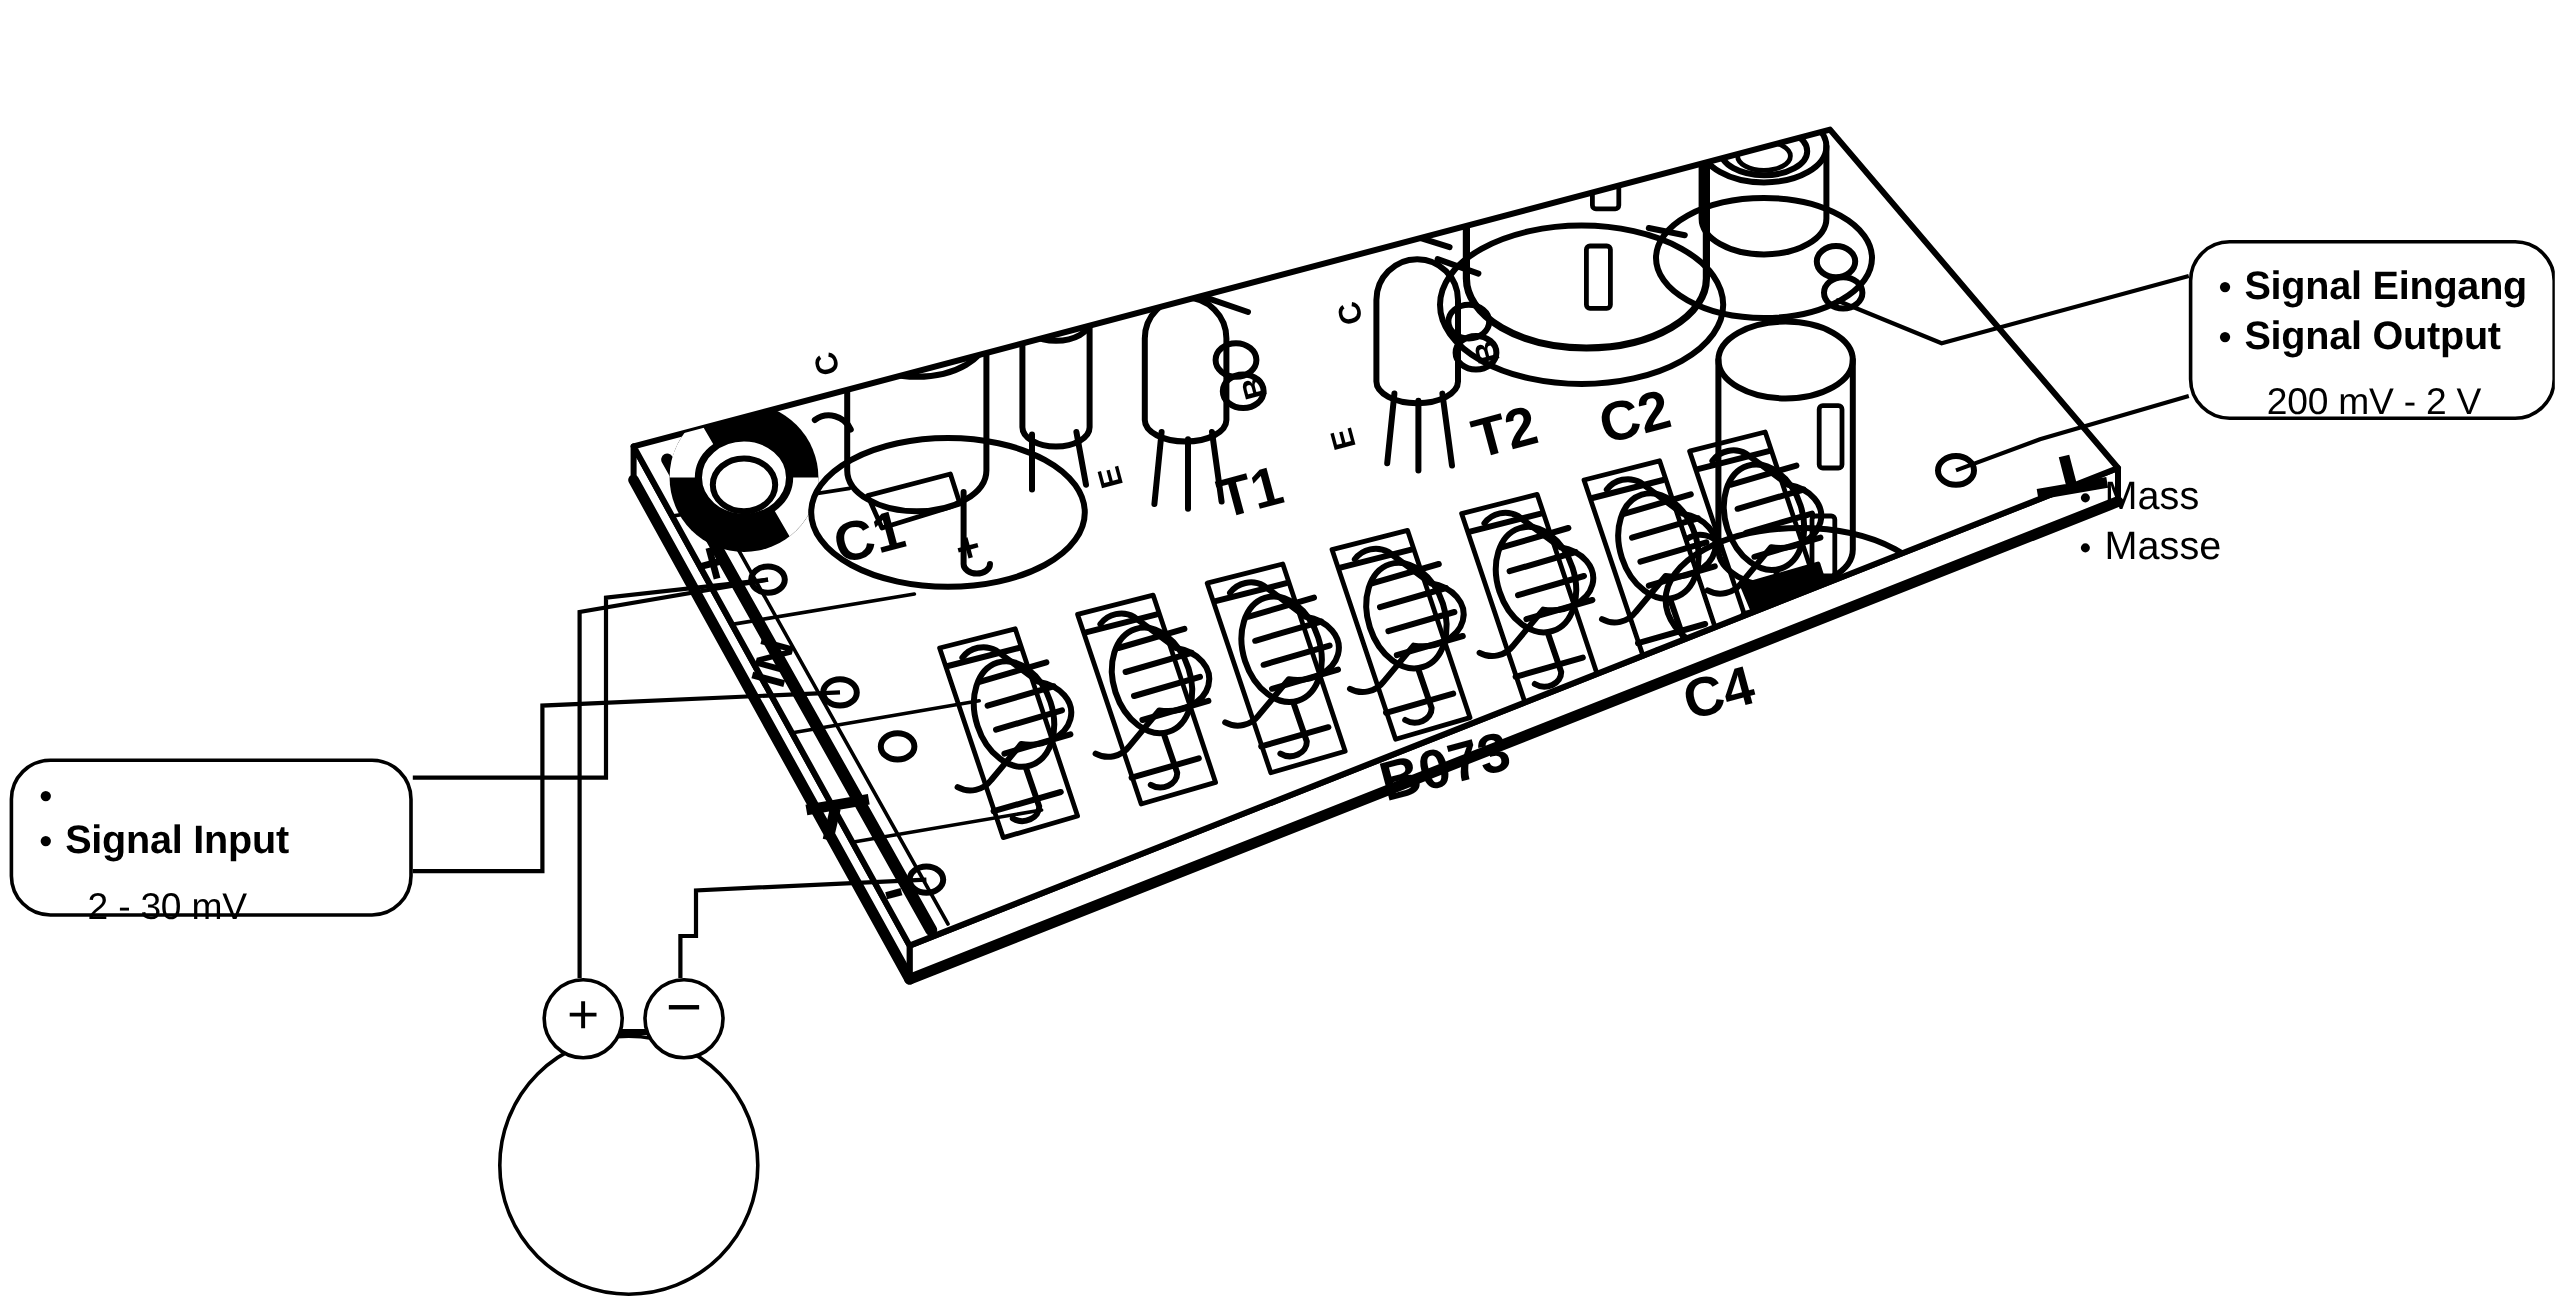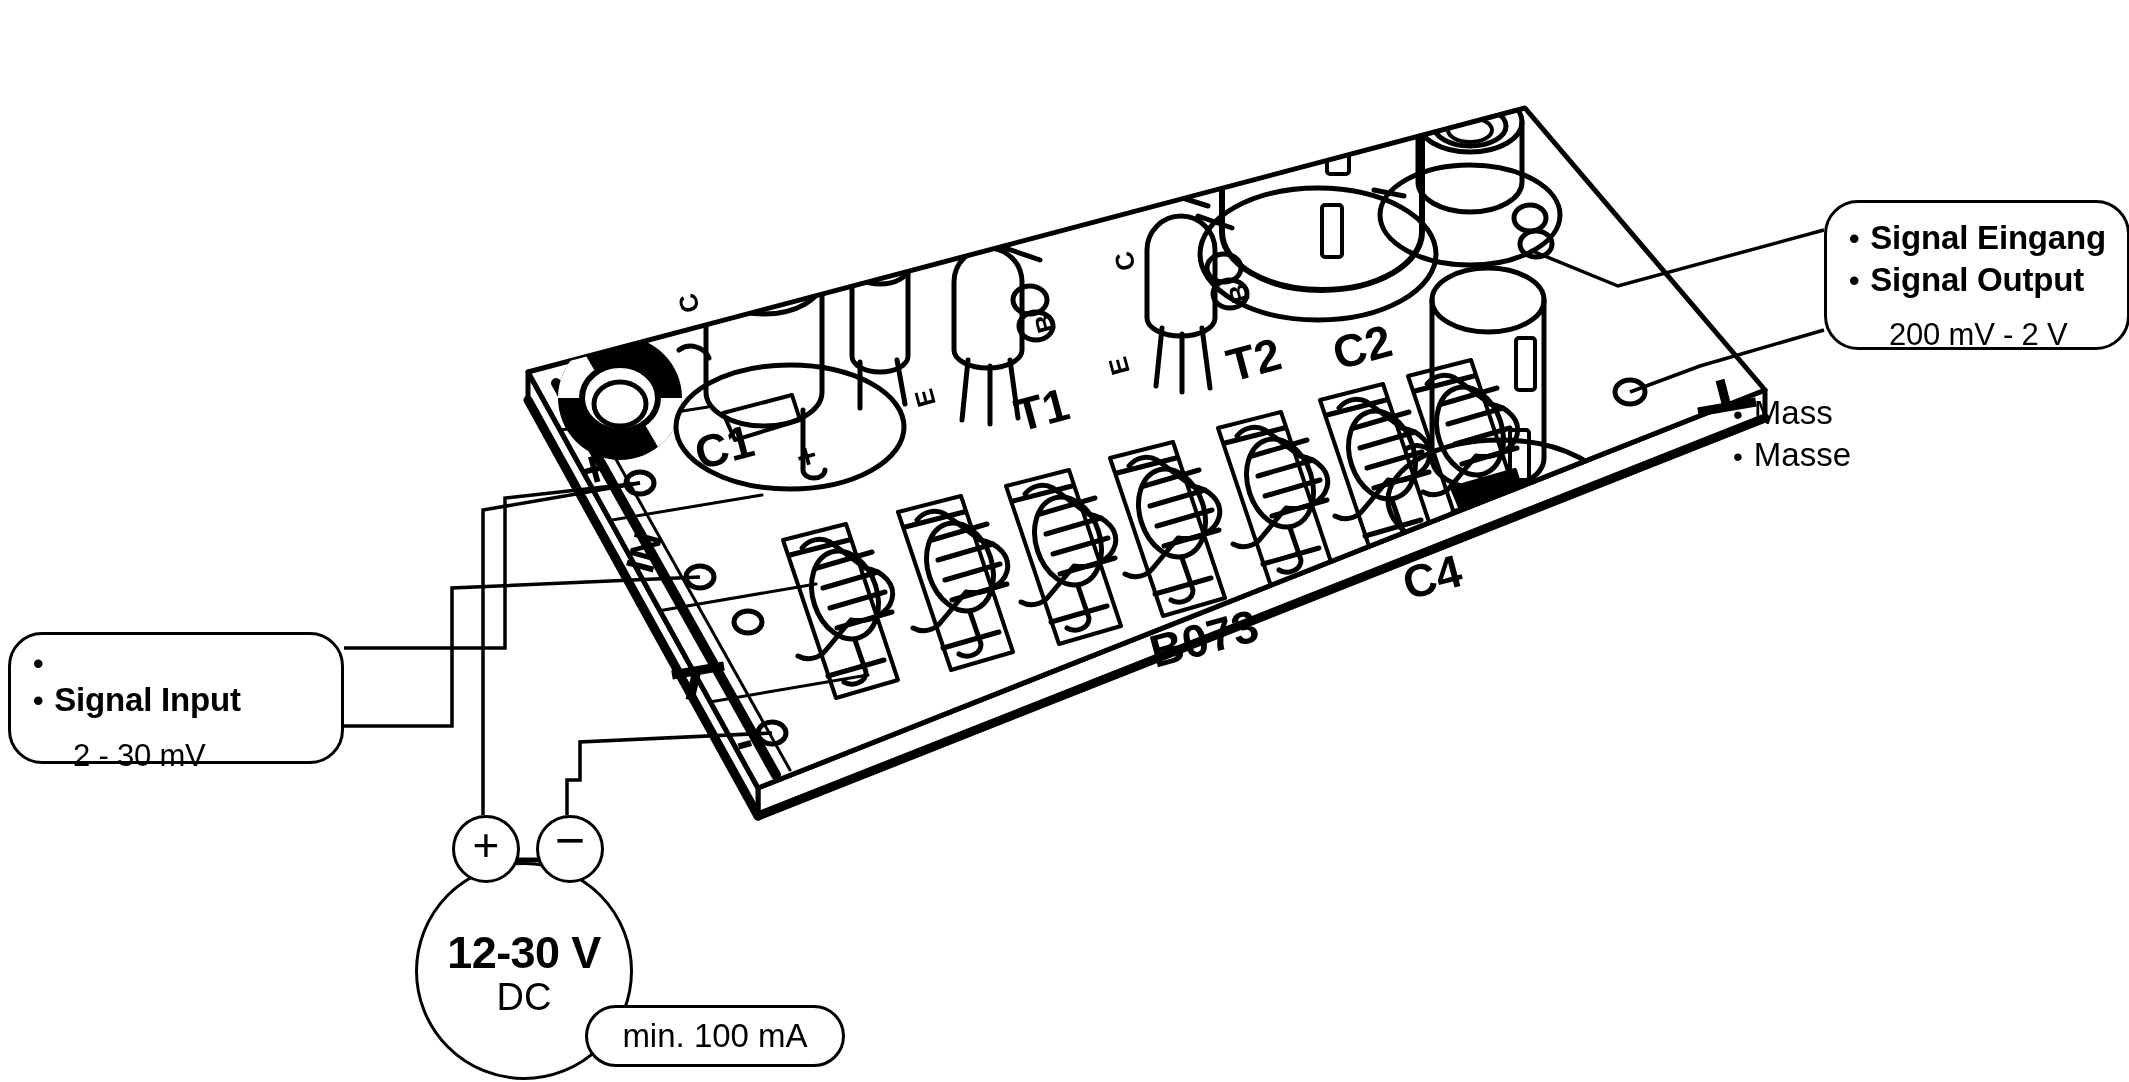"12-30 V" div { html: <div> <div>12-30 V</div> <div>DC</div> </div> -> none }
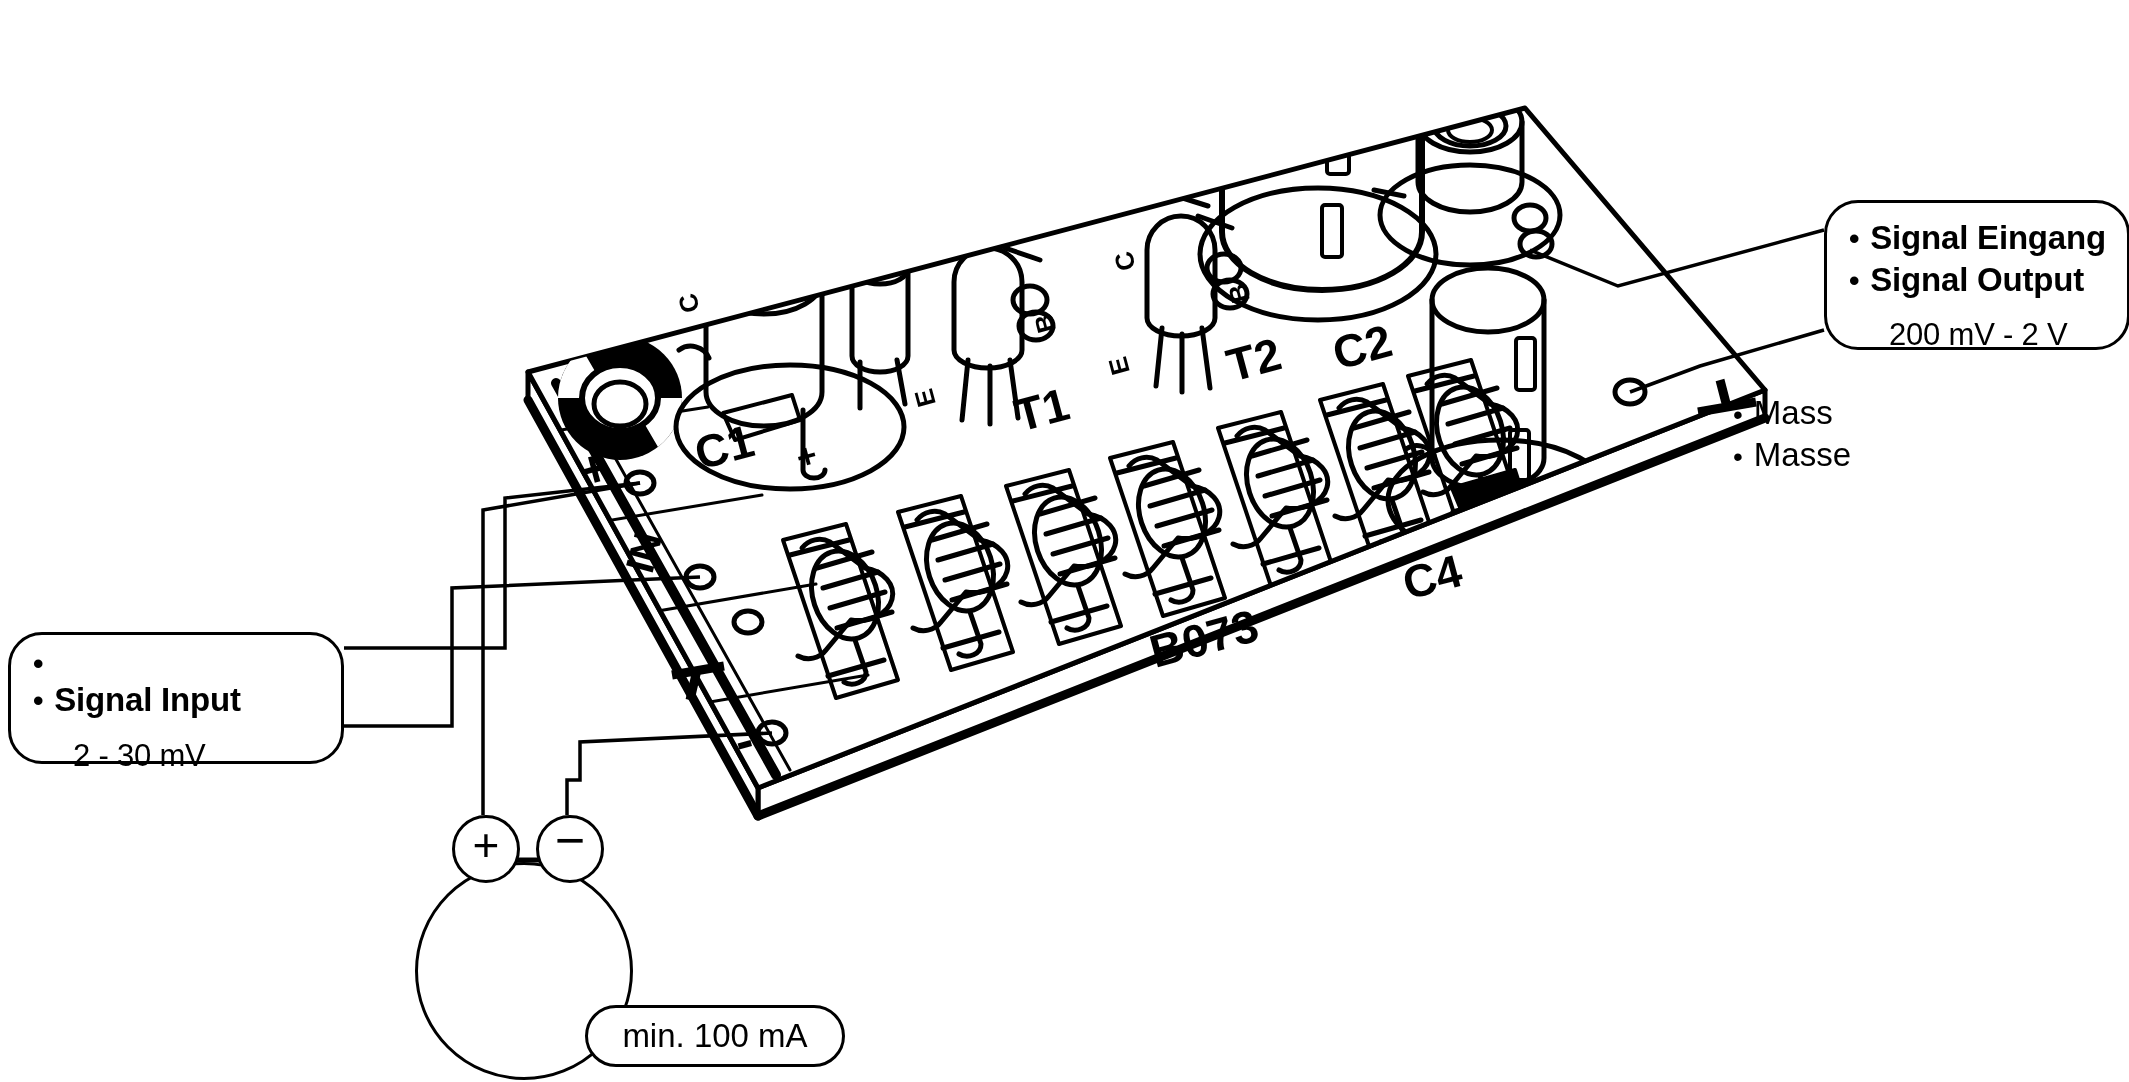"min. 100 mA" div { html: <div> <span>min. 100 mA</span> </div> -> none }
